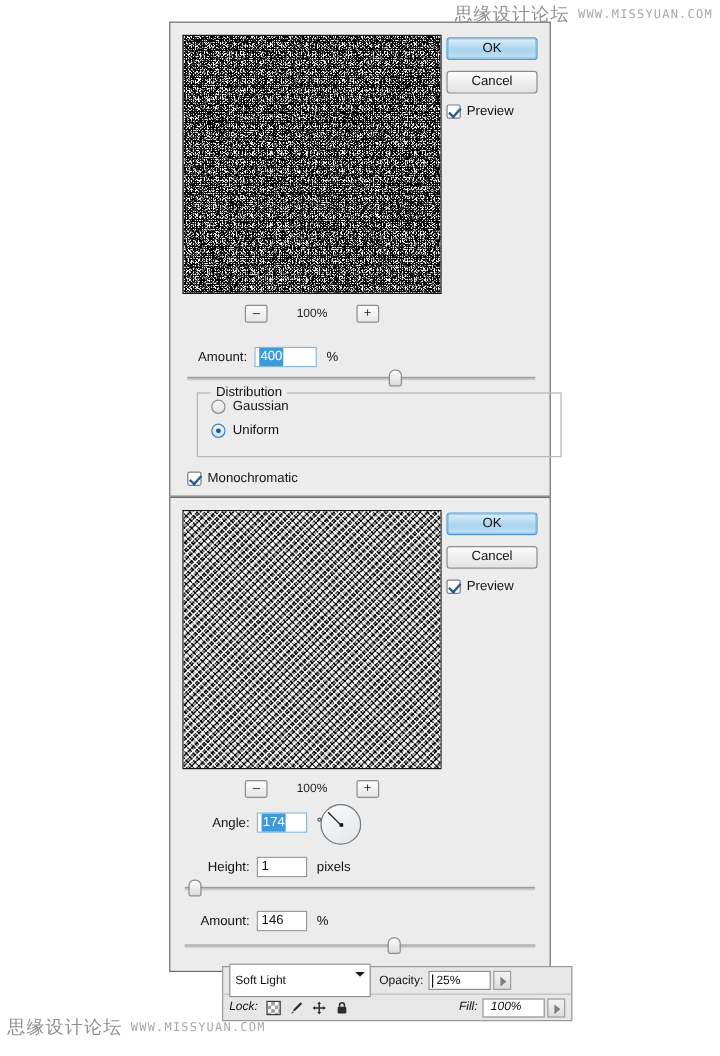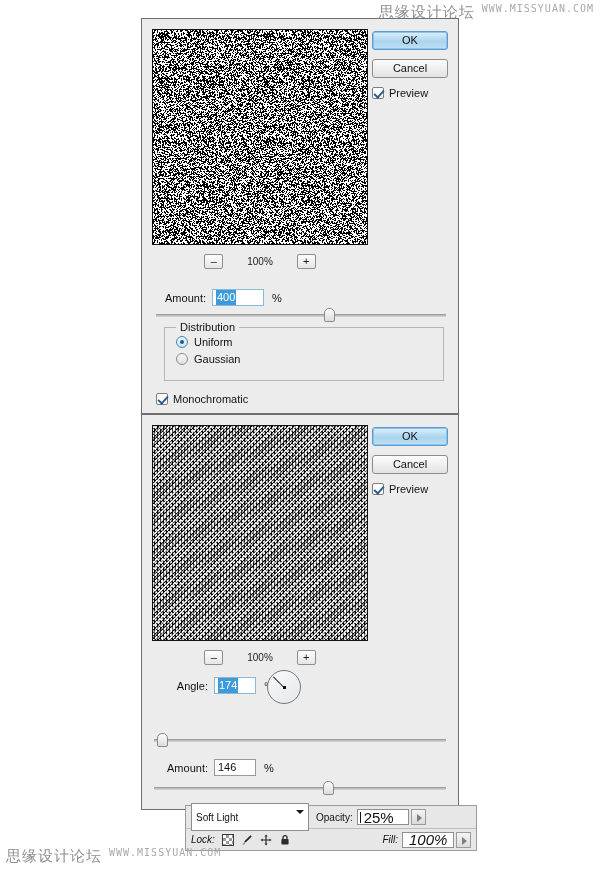"思缘设计论坛" .wm { align-items: flex-start -> center }
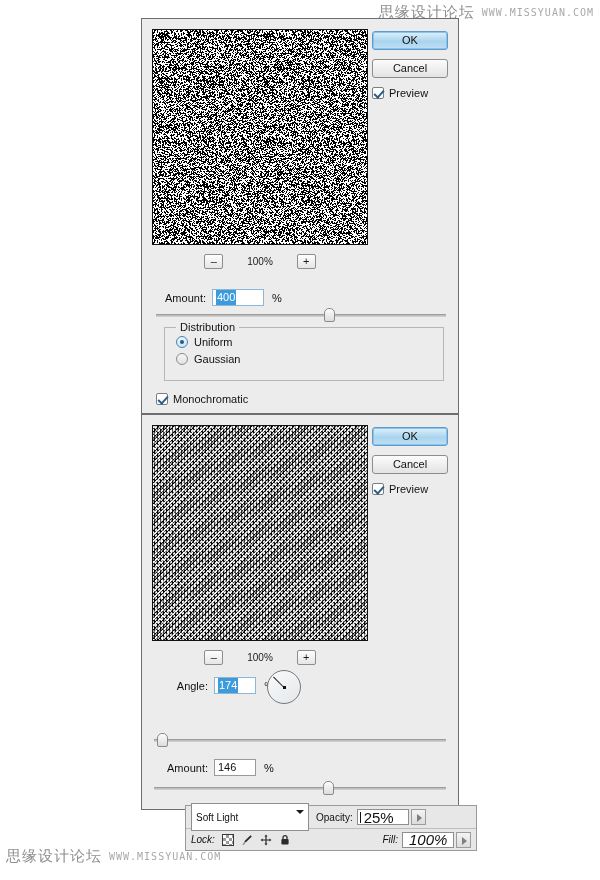"Distribution" div.group { width: 280px -> 304px }
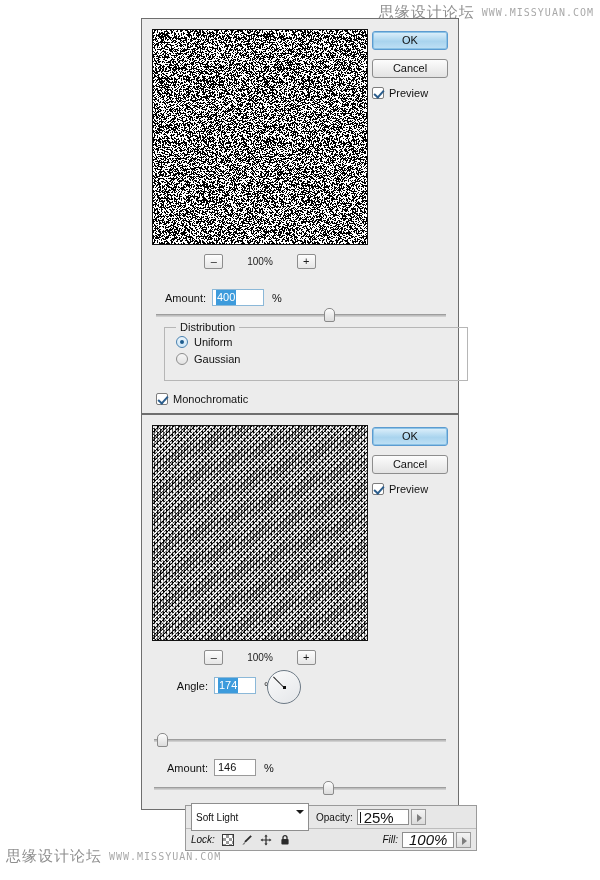"Uniform" div.radio-row { order: before "Gaussian" -> after "Gaussian" }
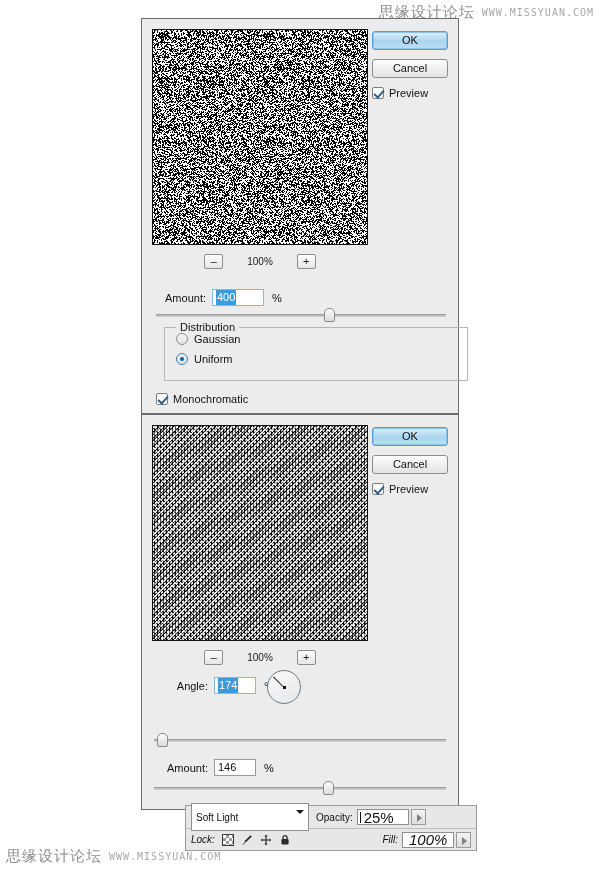"Height:" div.frow { html: none -> <div> <span>Height:</span> <span> <span>1</span> </span> <span>pixels</span> </div> }
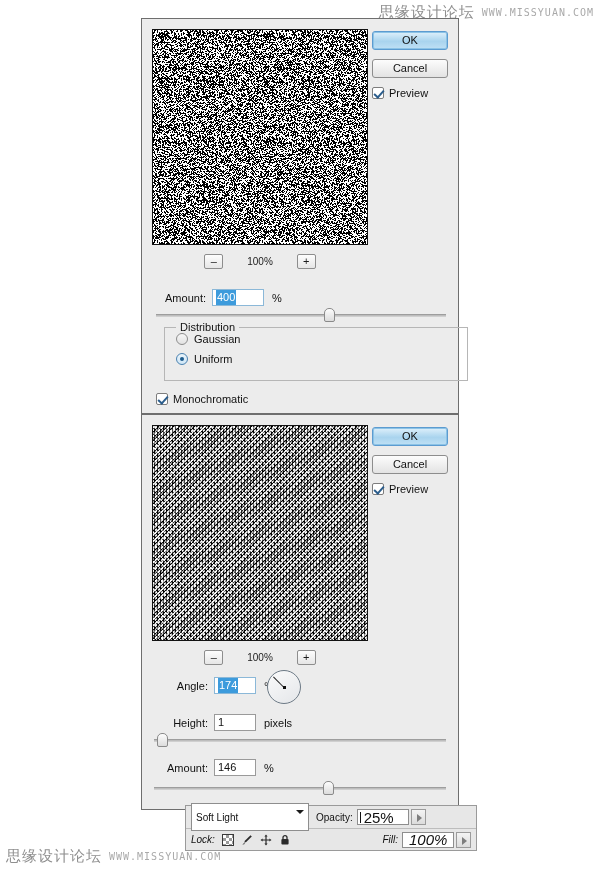"25%" .numfield { font-size: 15px -> 10px }
